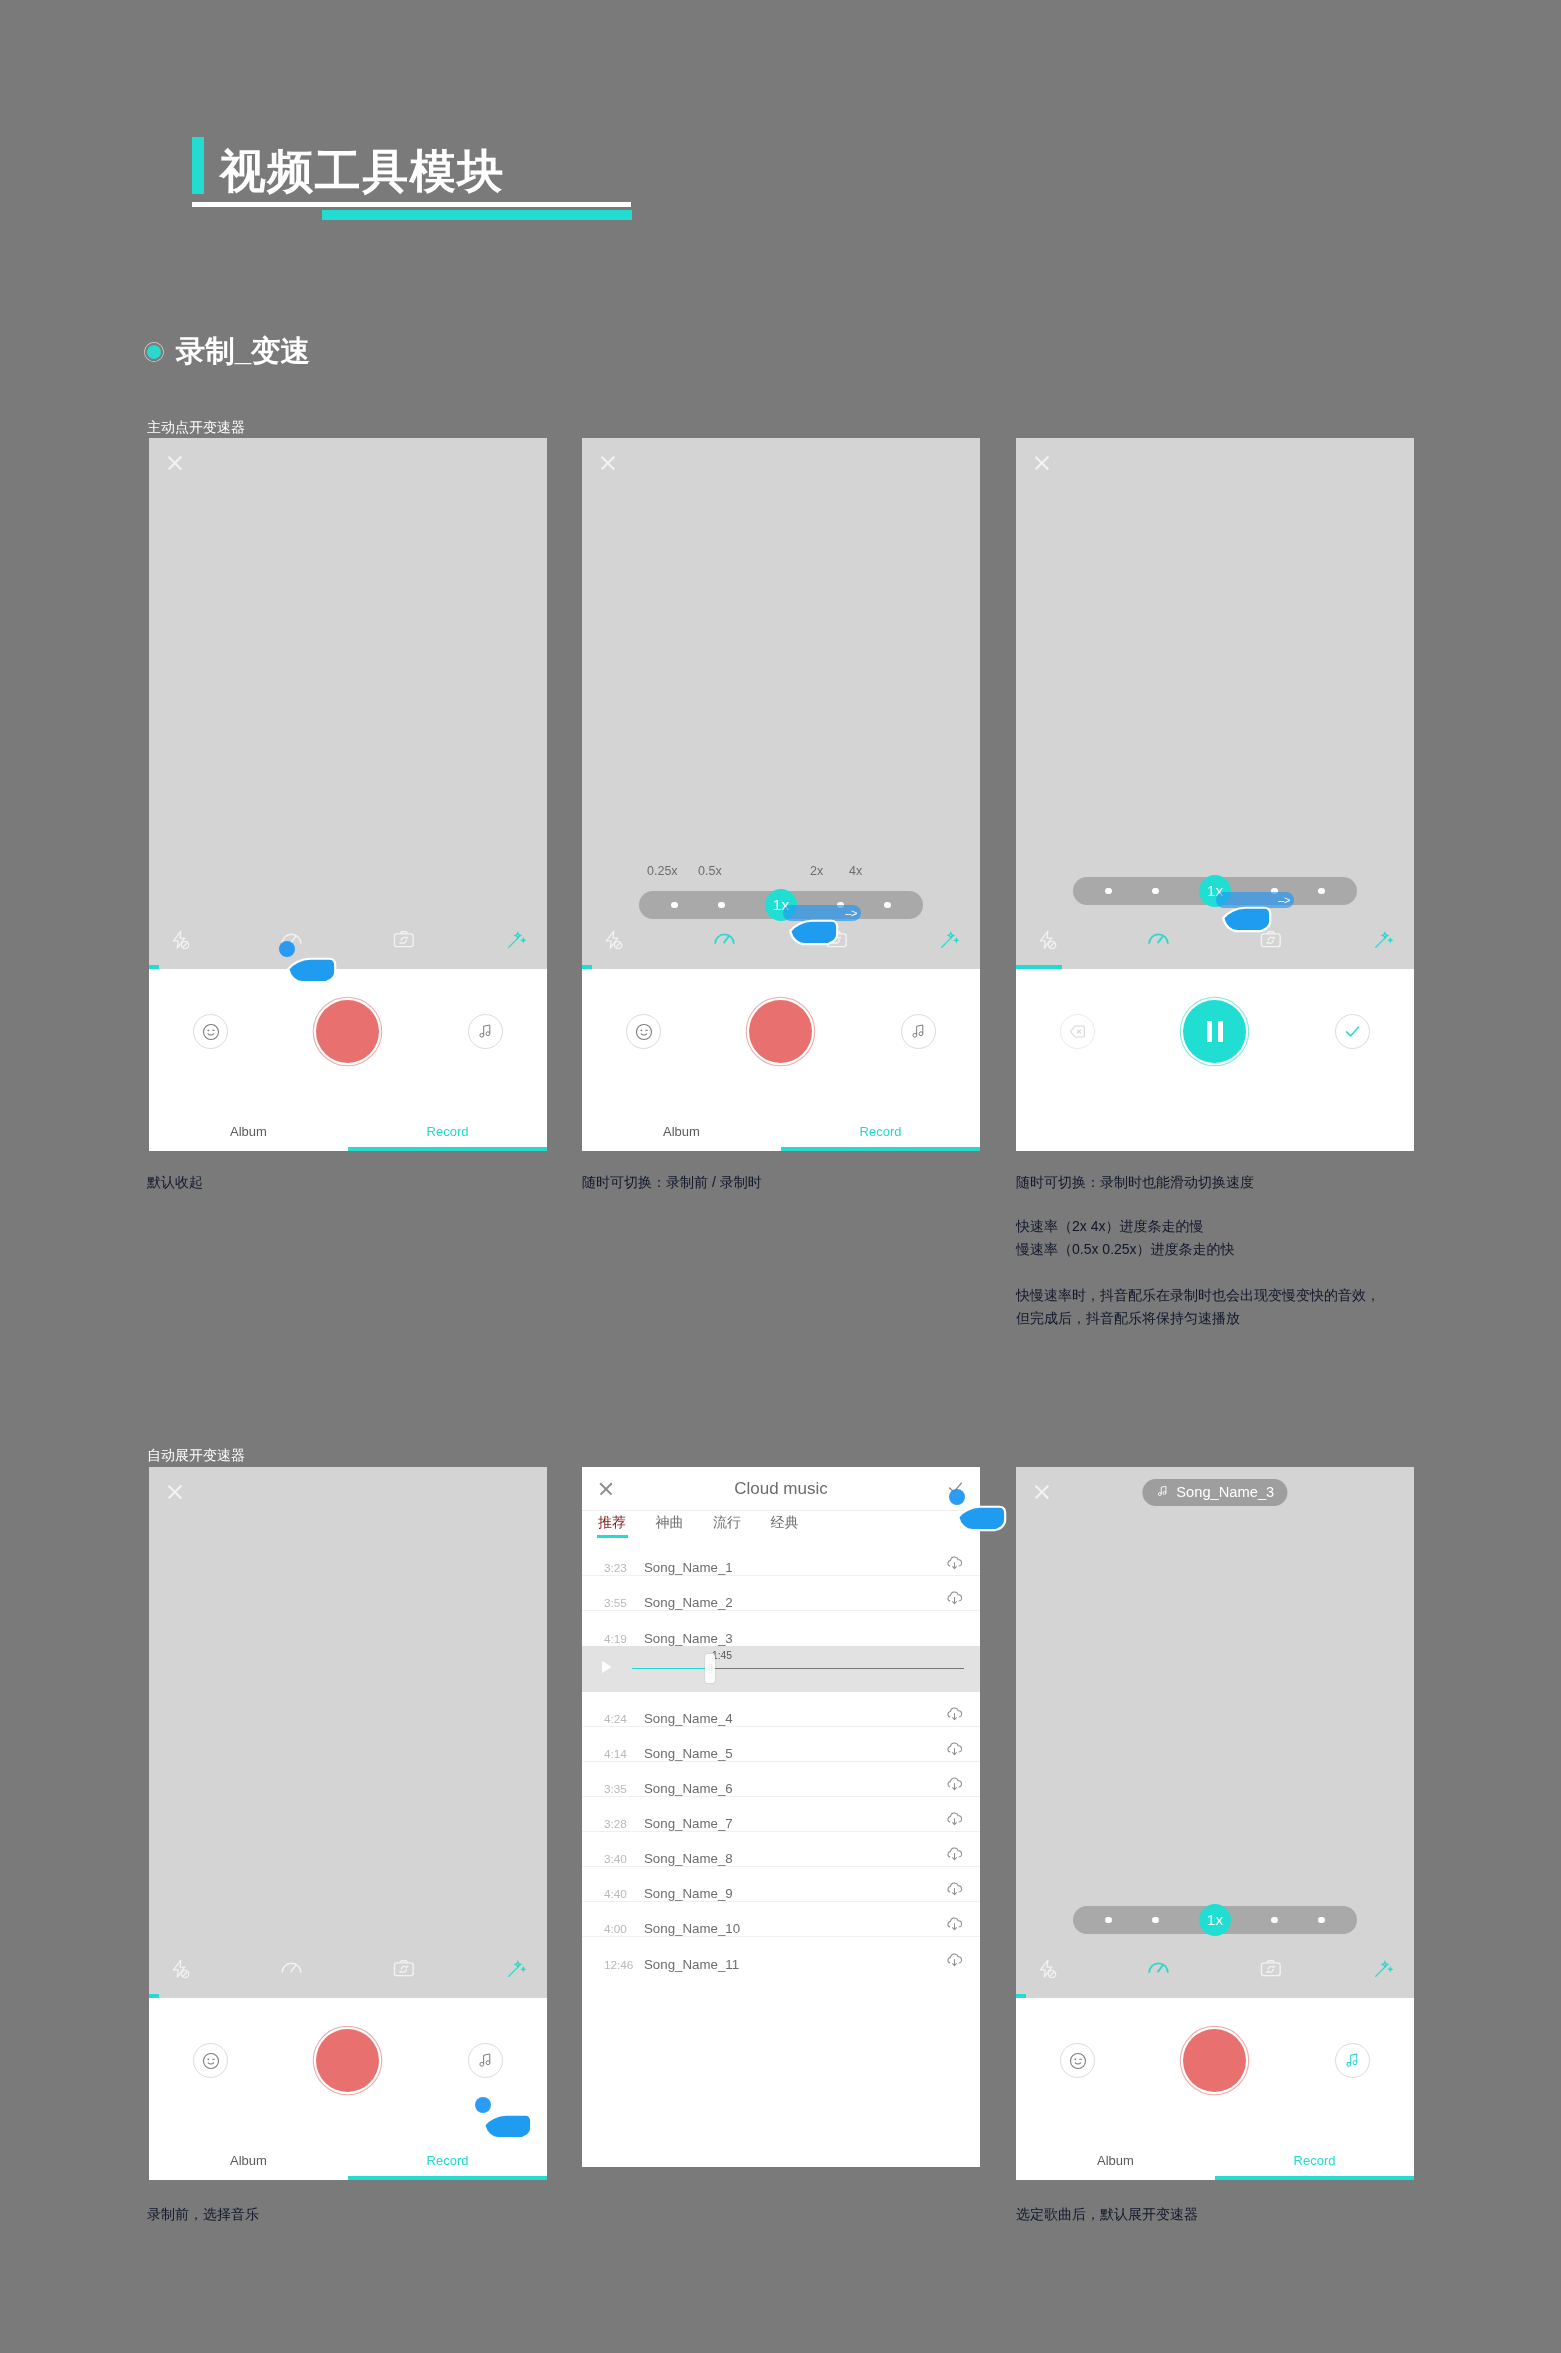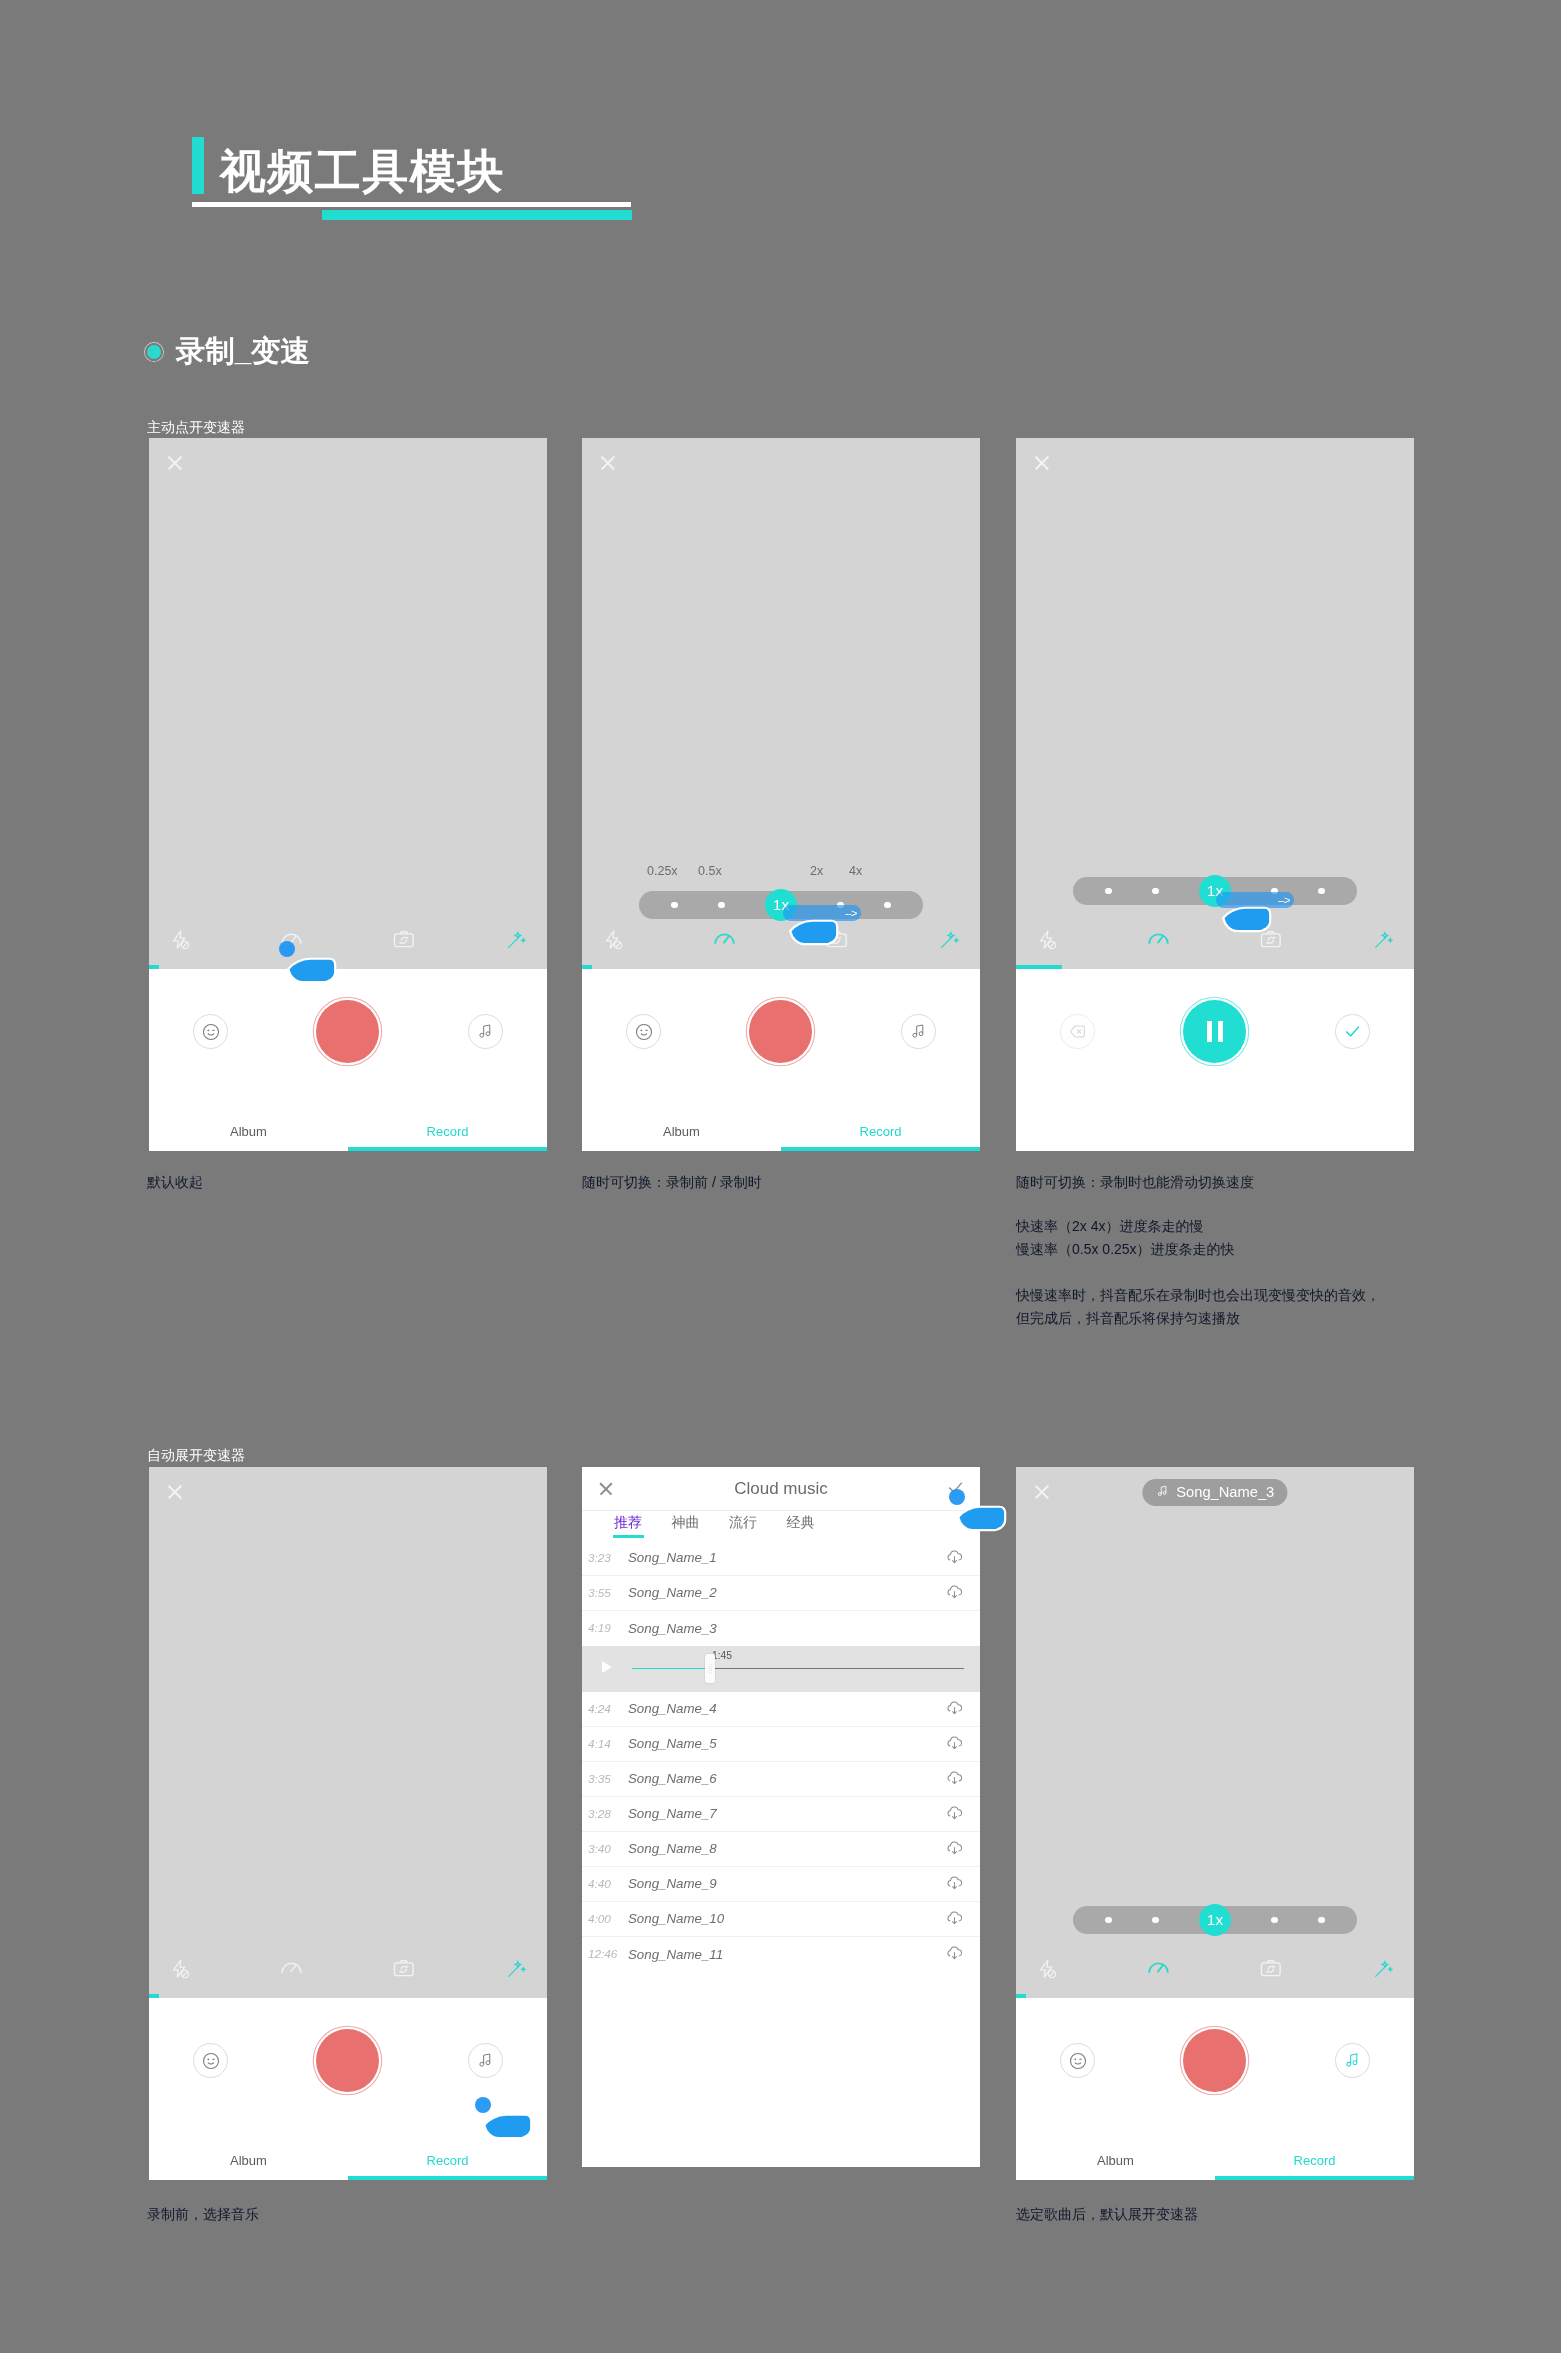"推荐" .cm-tabs .cmtab.active { color: #6d28d9 -> #7f1d1d; margin-left: 16px -> none }
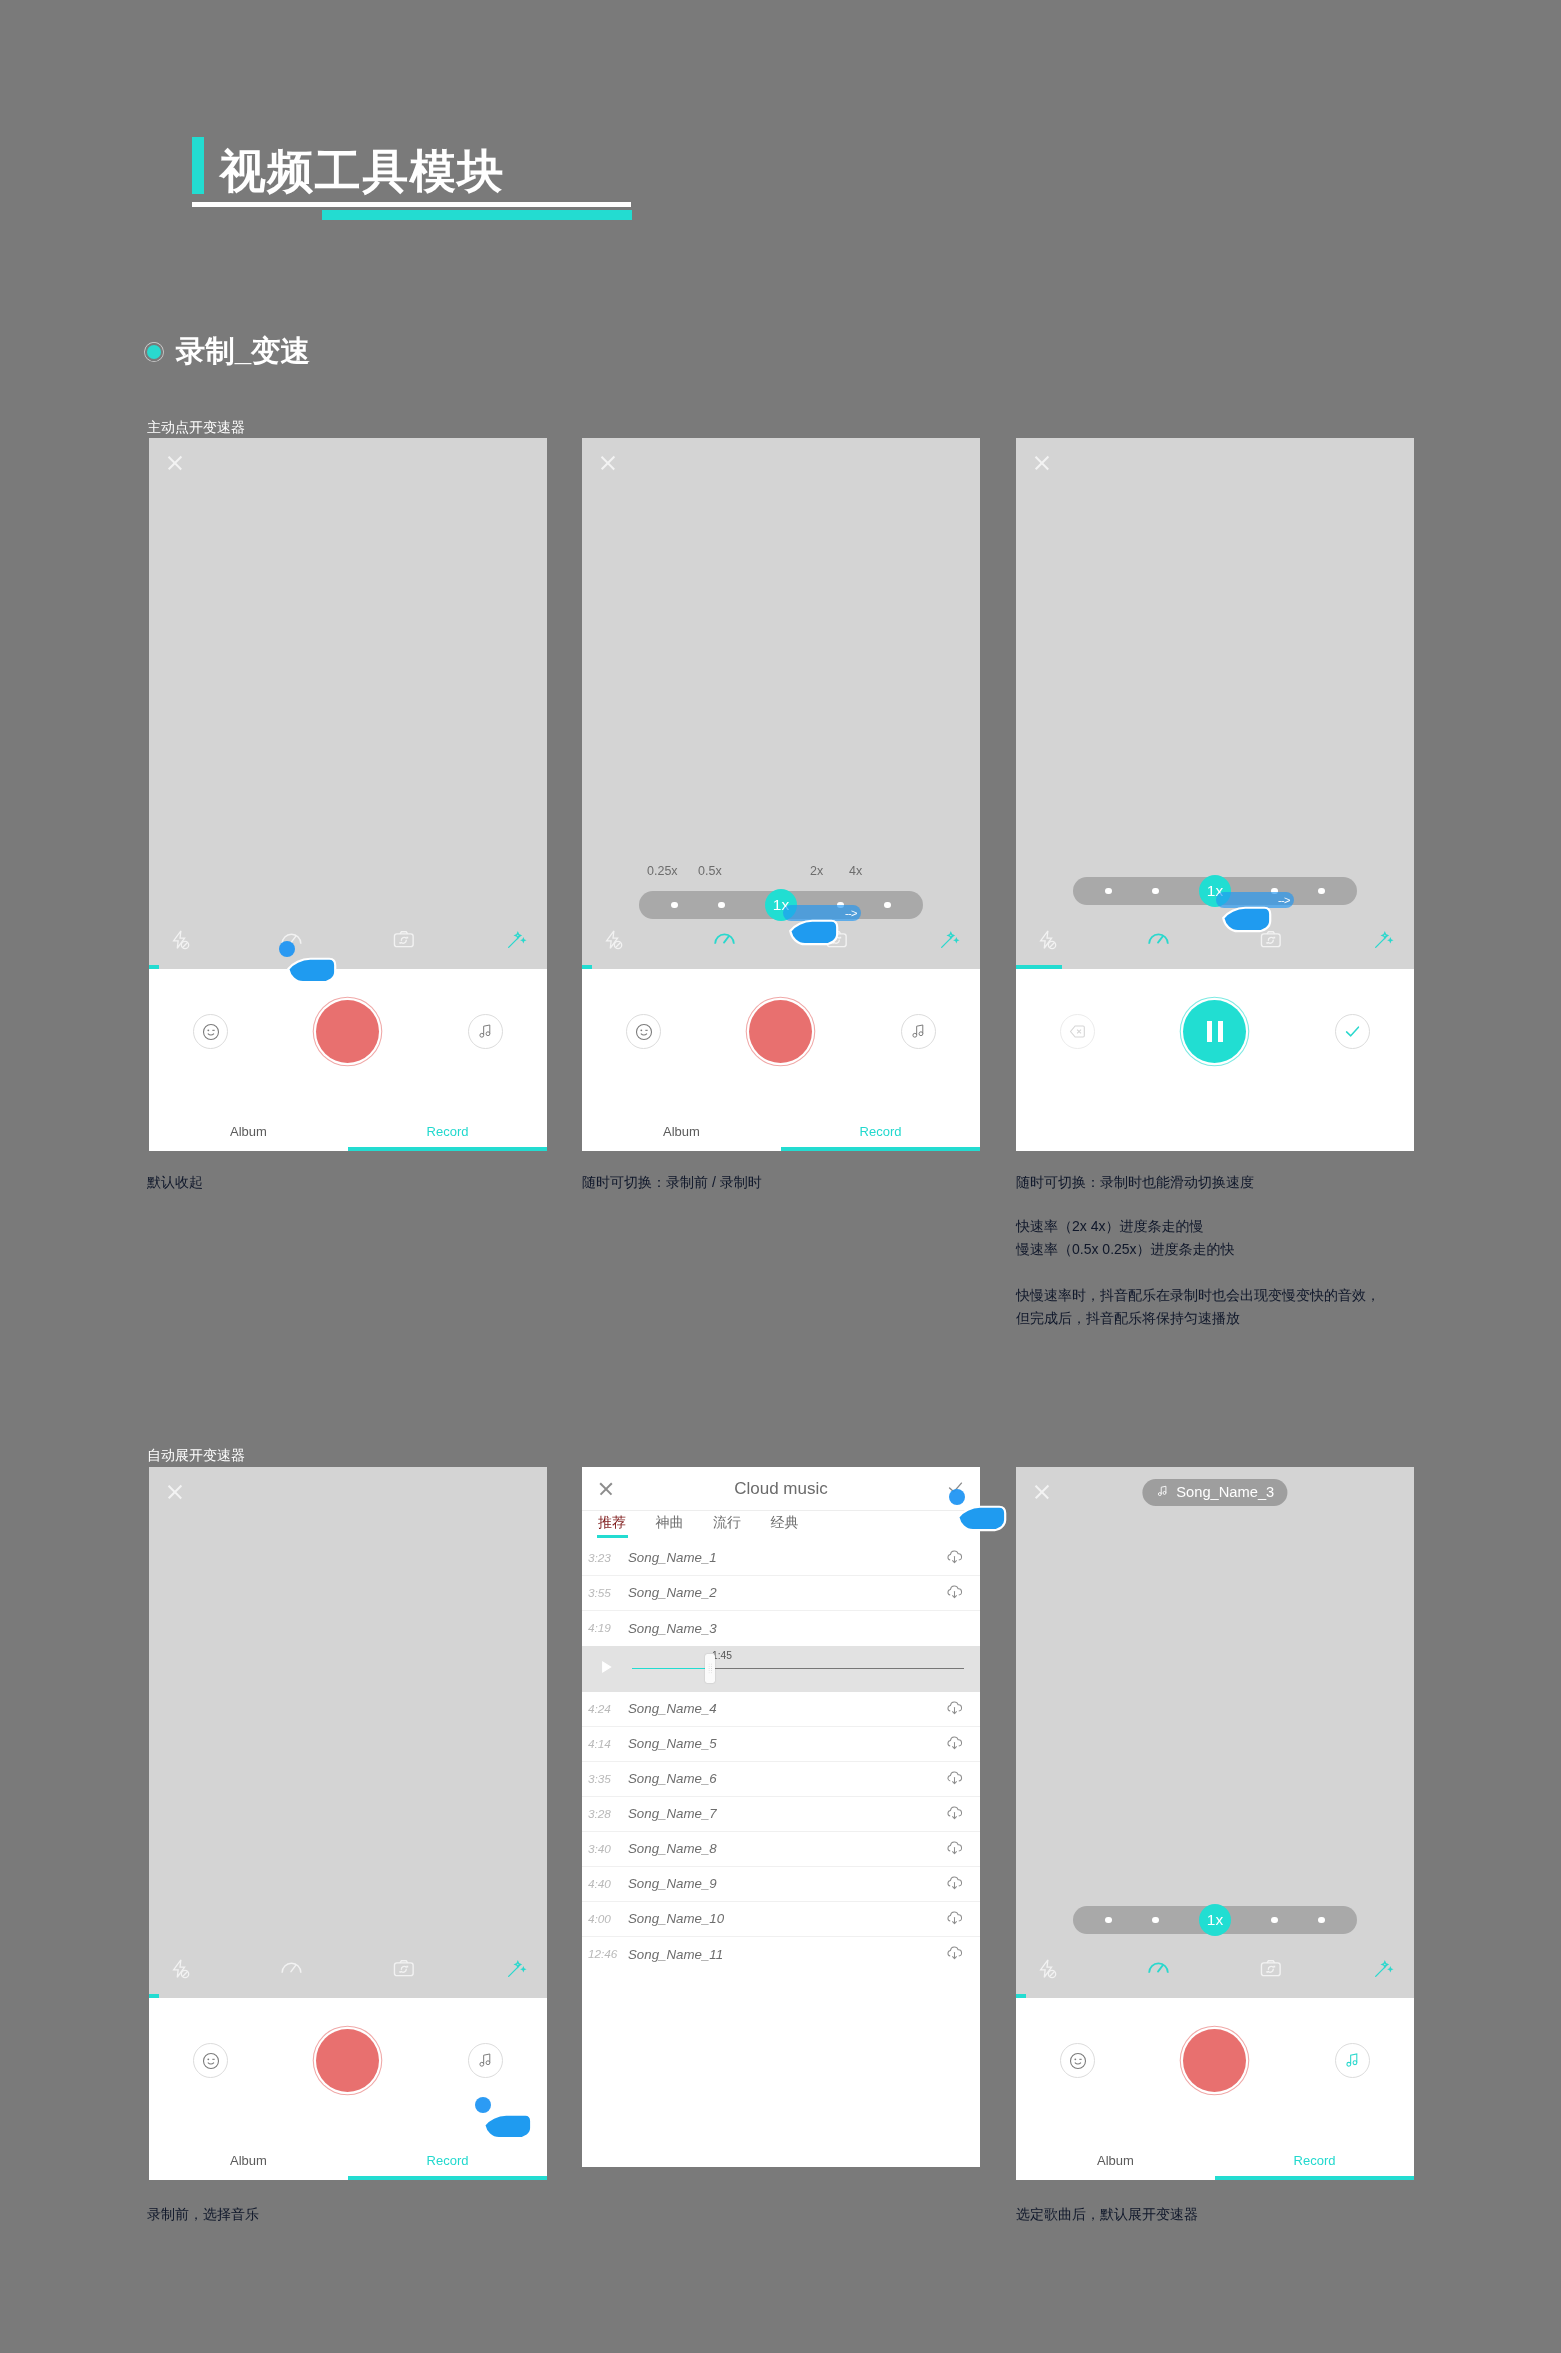"3:23" .song-row { align-items: center -> flex-end; font-style: italic -> none; padding: 0 16px 0 0 -> 0 16px 0 16px }
